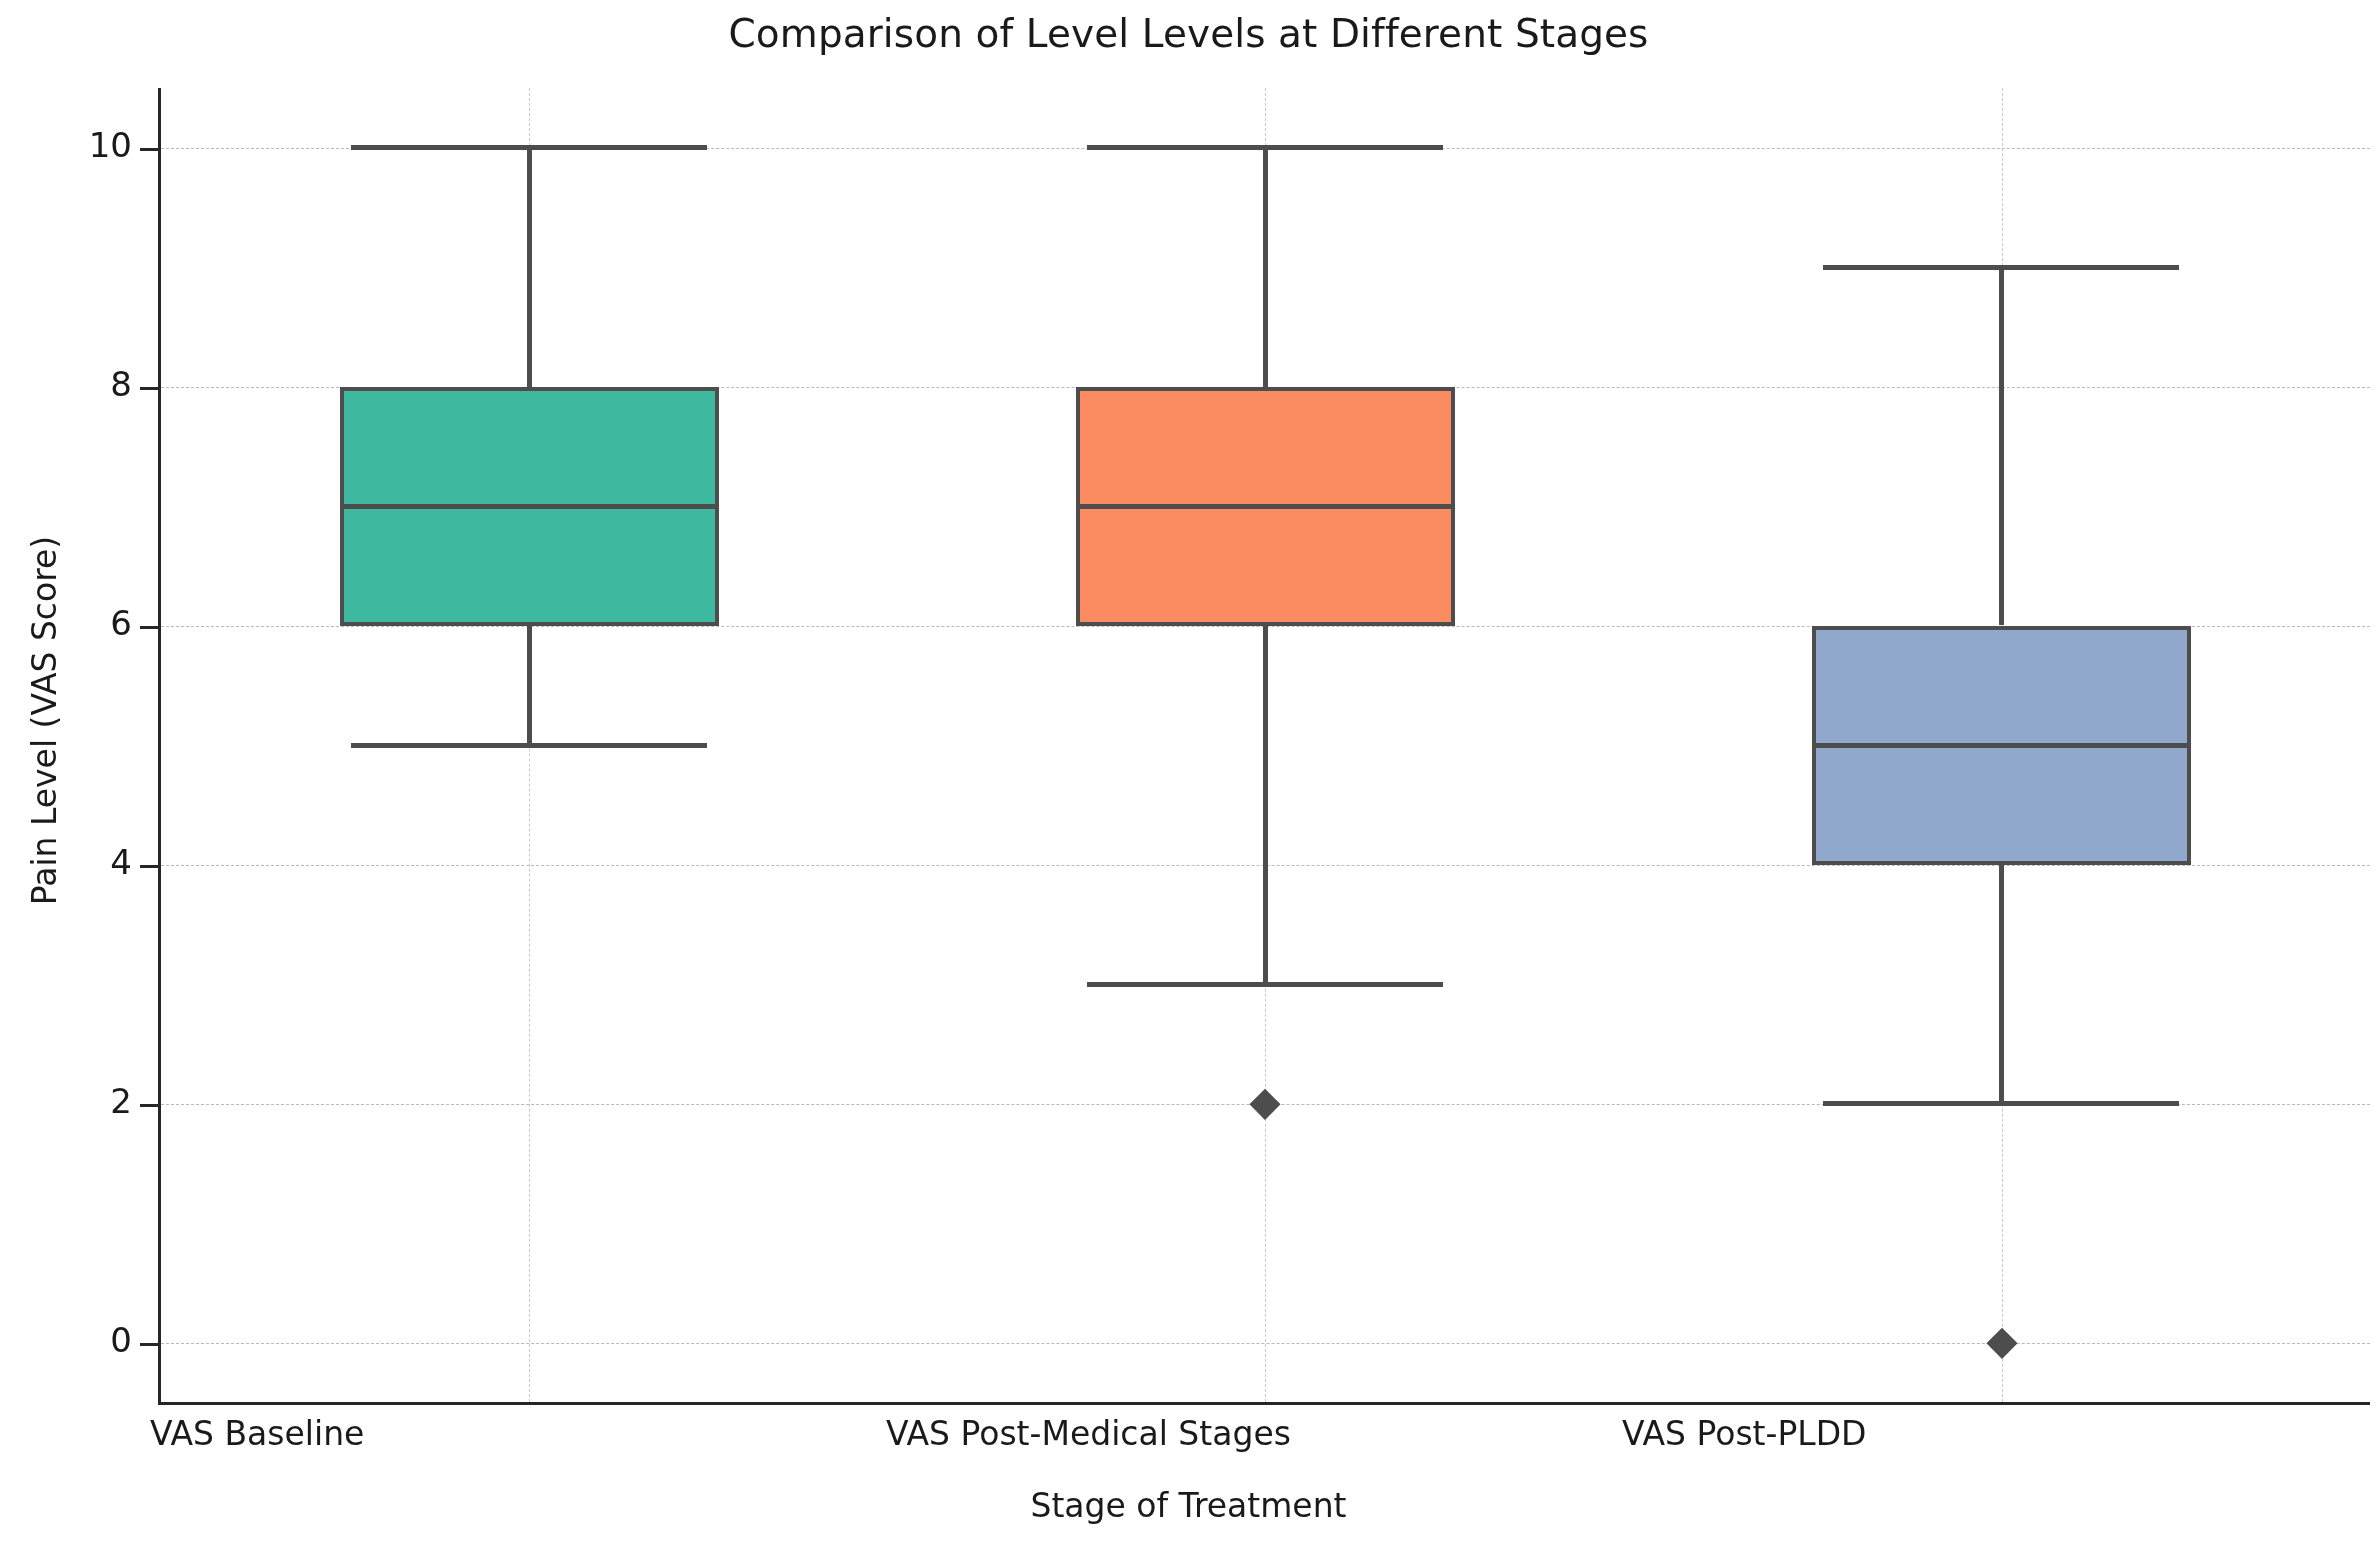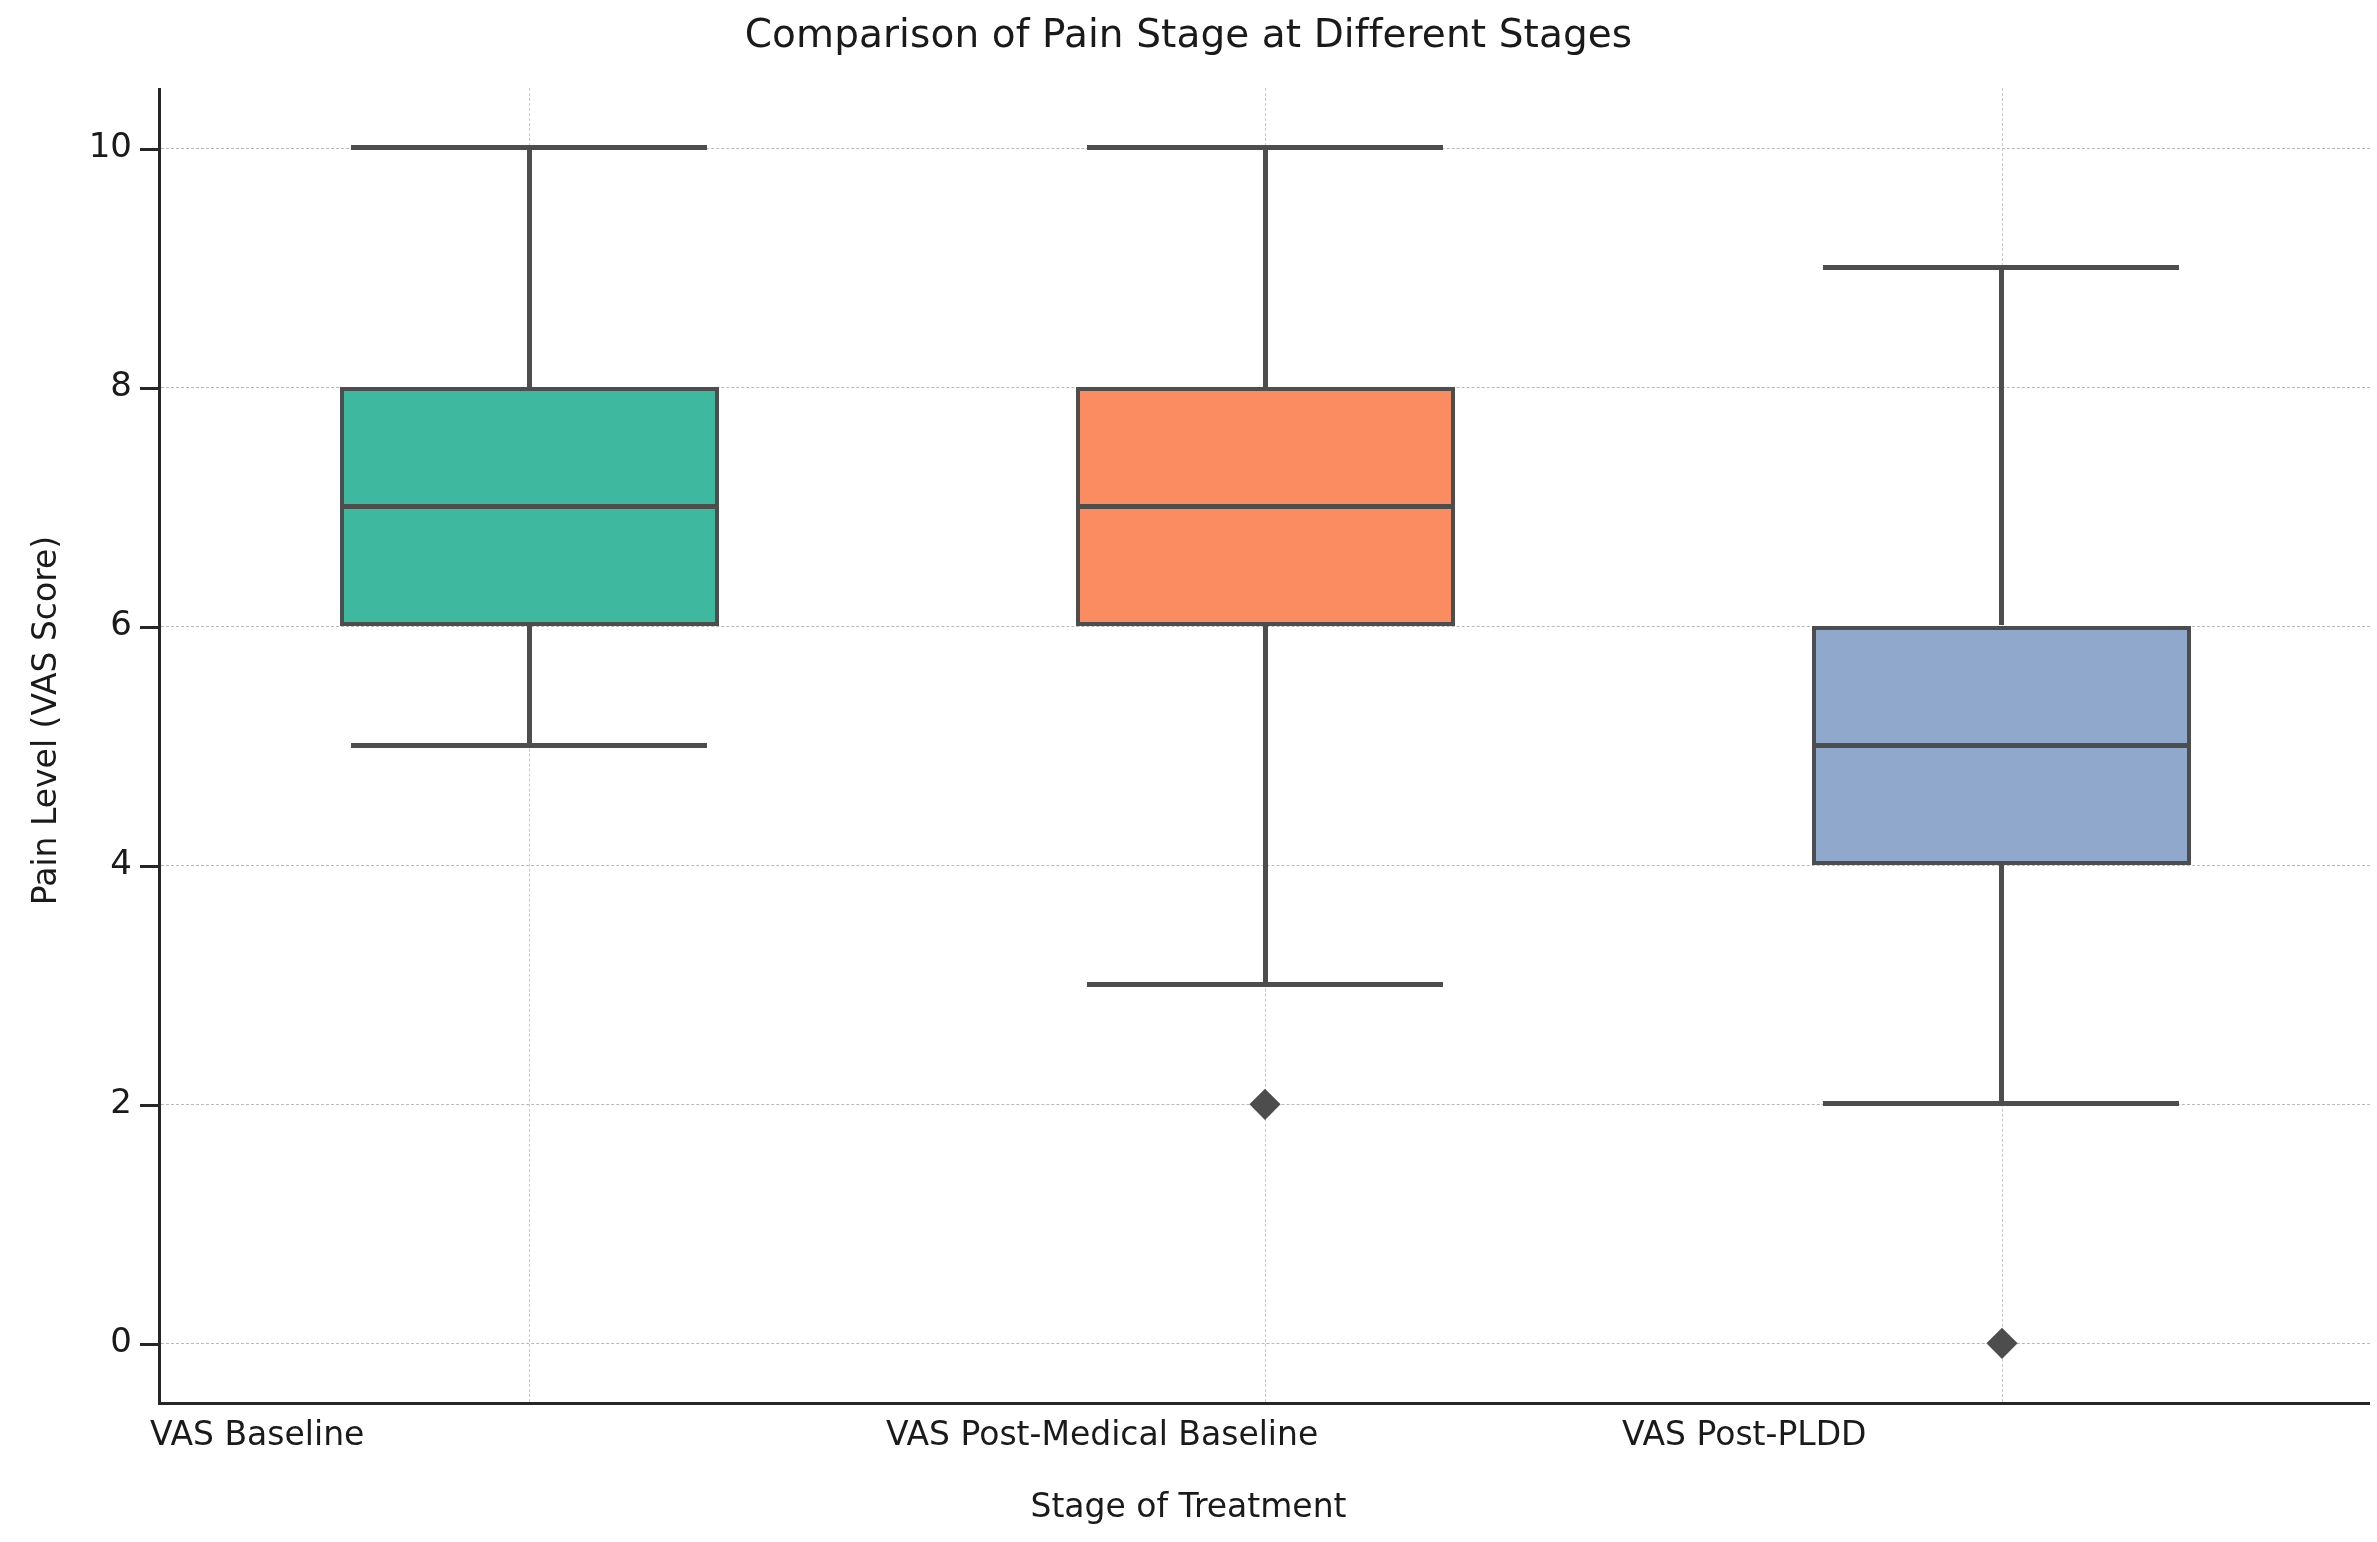"Comparison of Pain Stage at" div { text: Pain Stage -> Level Levels }
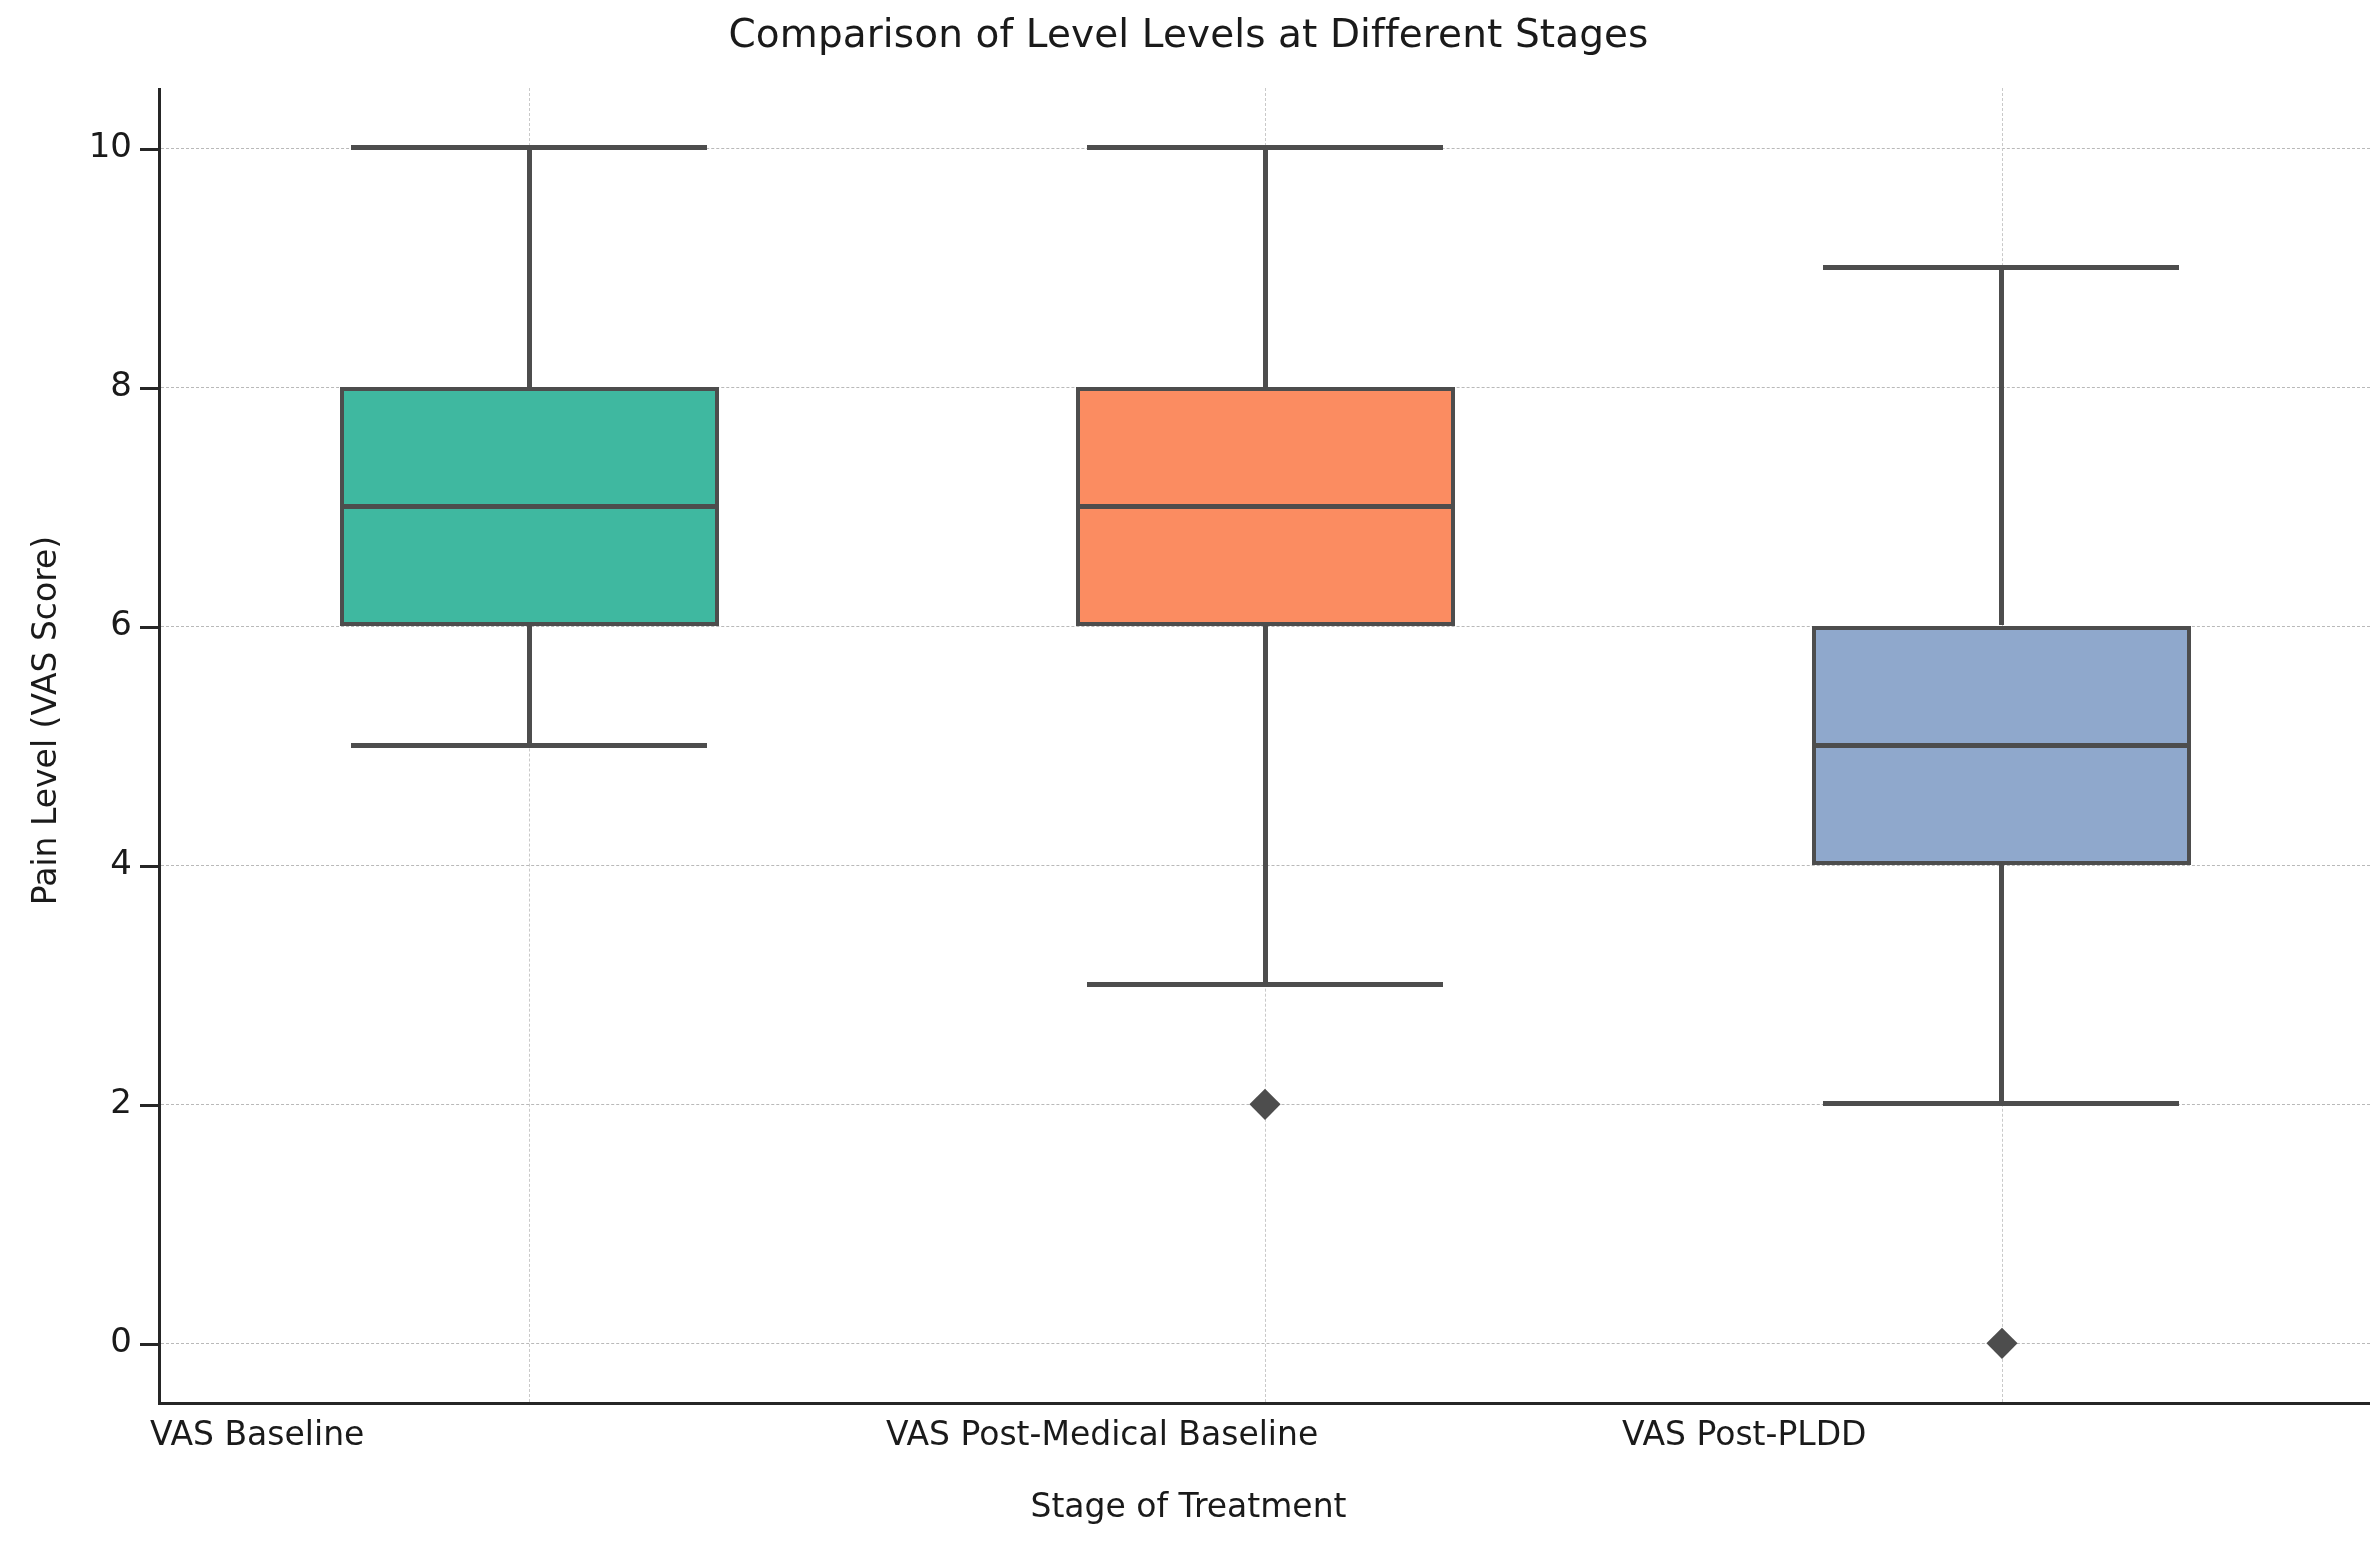"VAS Post-Medical Baseline" div.xticklabel { text: Baseline -> Stages }
